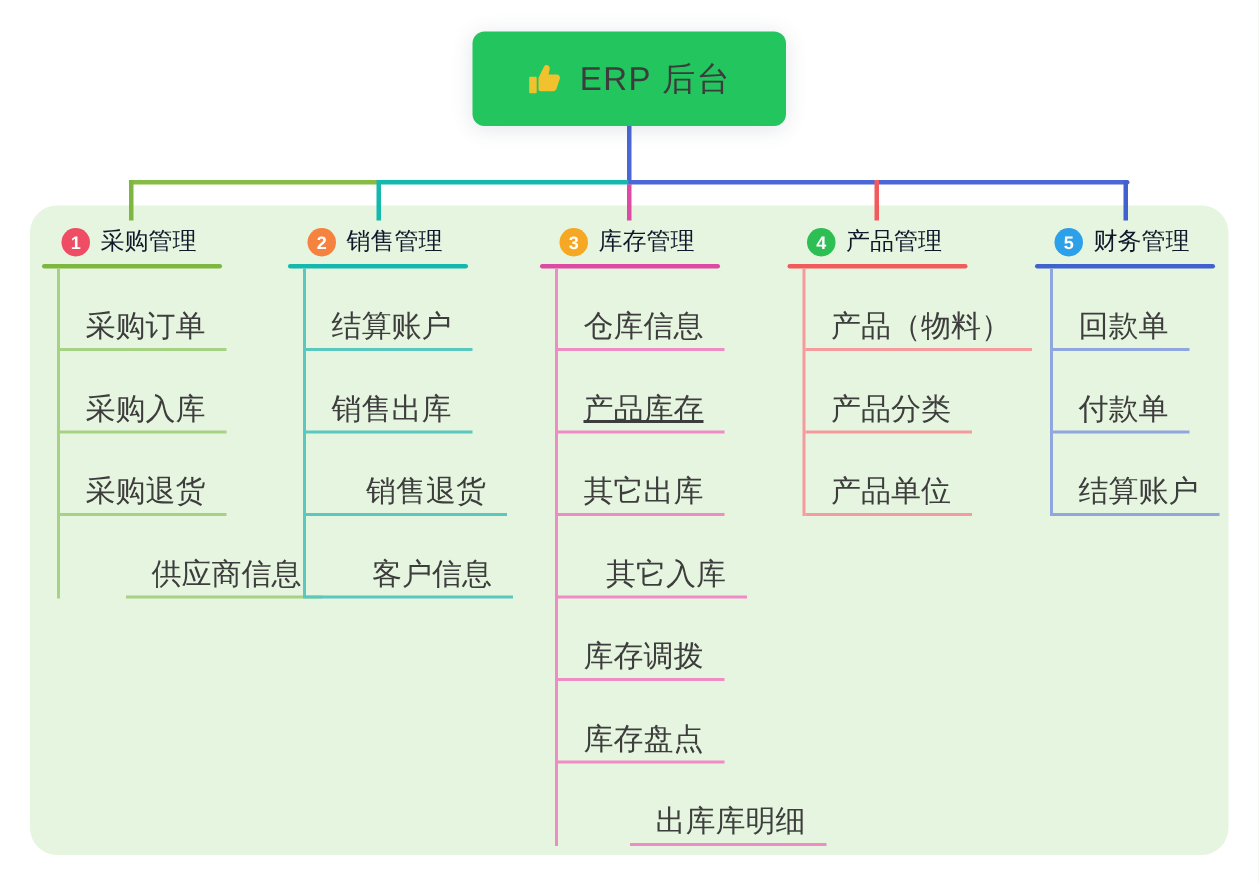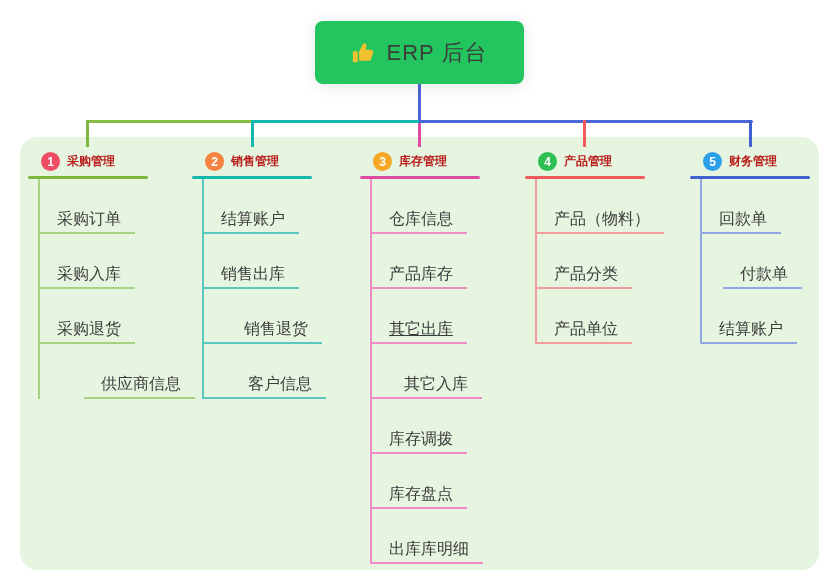"采购管理" .b-title { color: #b91c1c -> #0f172a; font-size: 12px -> 16px; font-weight: bold -> none }
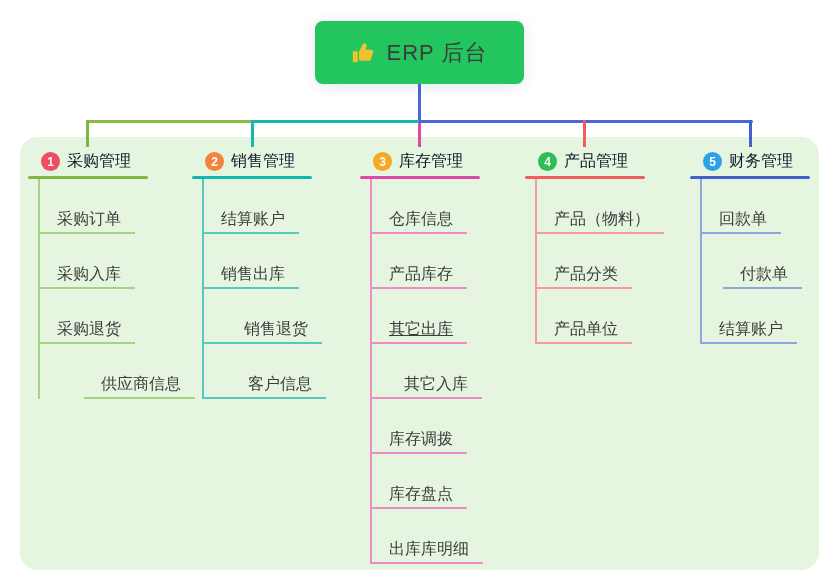"采购订单" .child { font-size: 16px -> 20px }
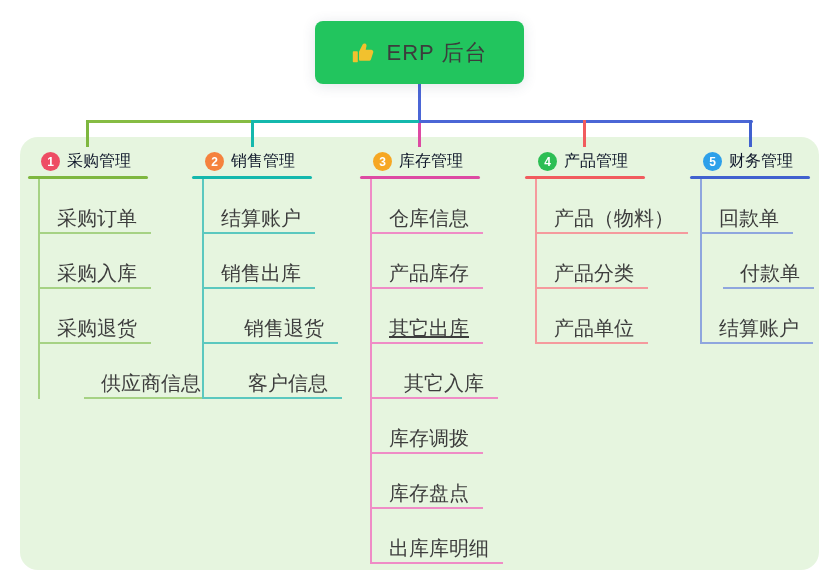"产品库存" div.child { text-decoration: none -> underline }
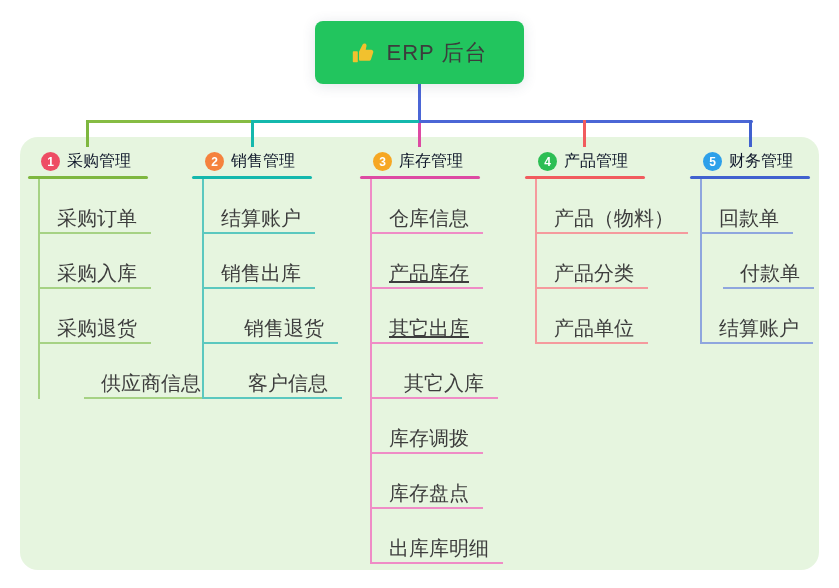"付款单" div.child { margin-left: 21px -> none }
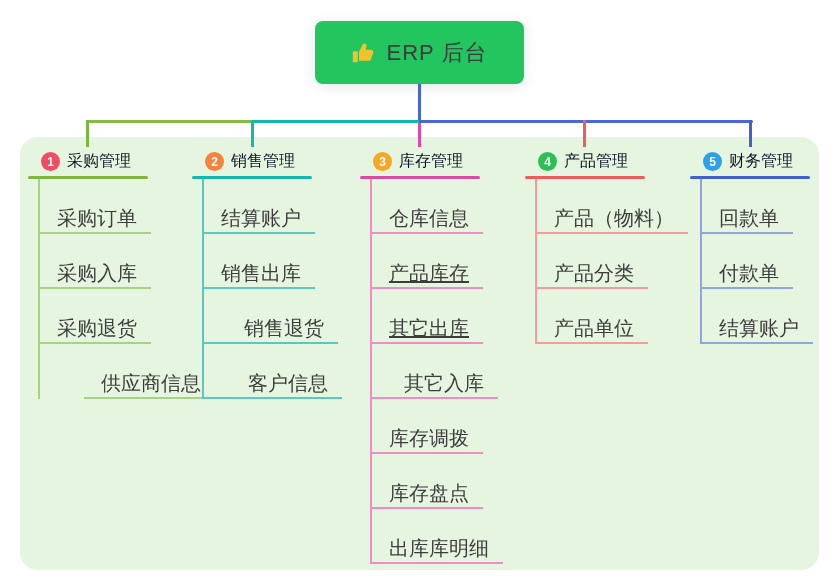"其它出库" div.child { text-decoration: underline -> none }
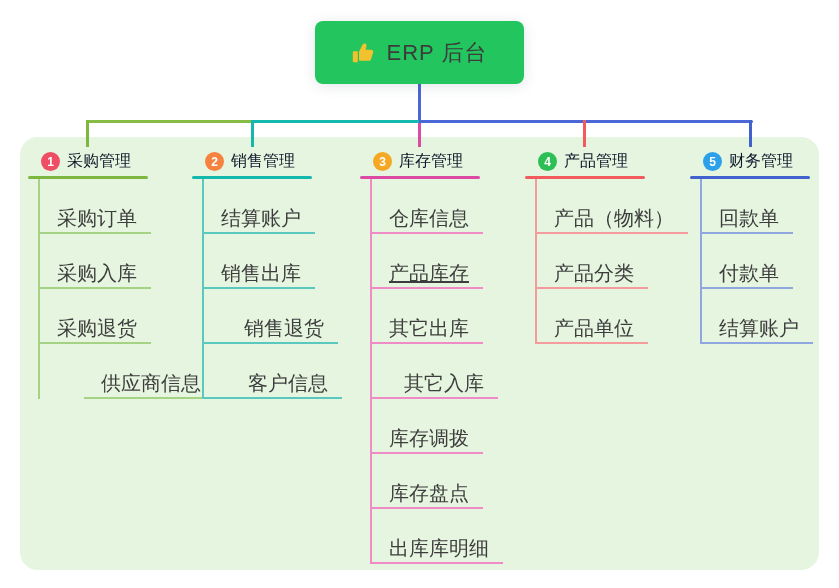"出库库明细" div.child { margin-left: none -> 48px }
